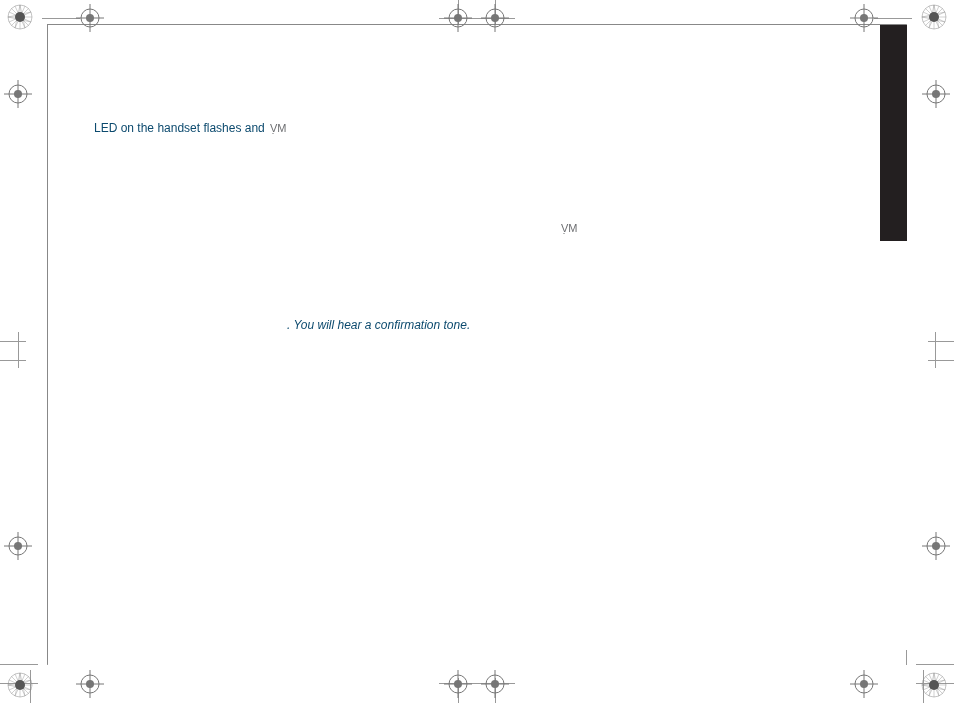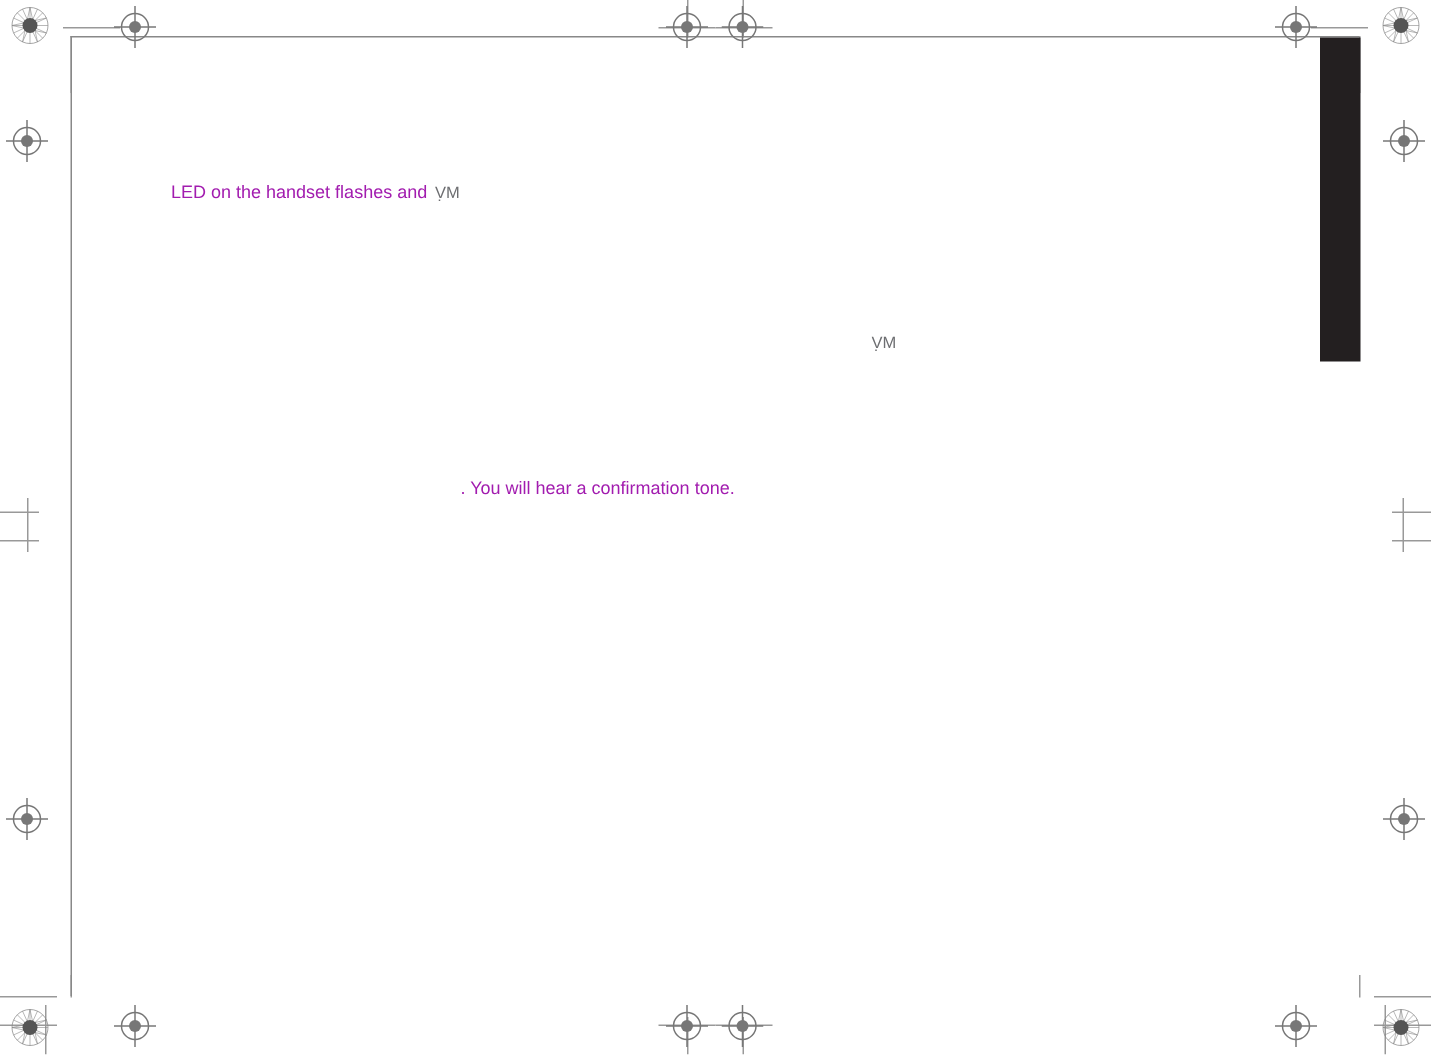"LED on the handset flashes" .text-line { color: #a21caf -> #0c4a6e; margin-left: 20px -> none }
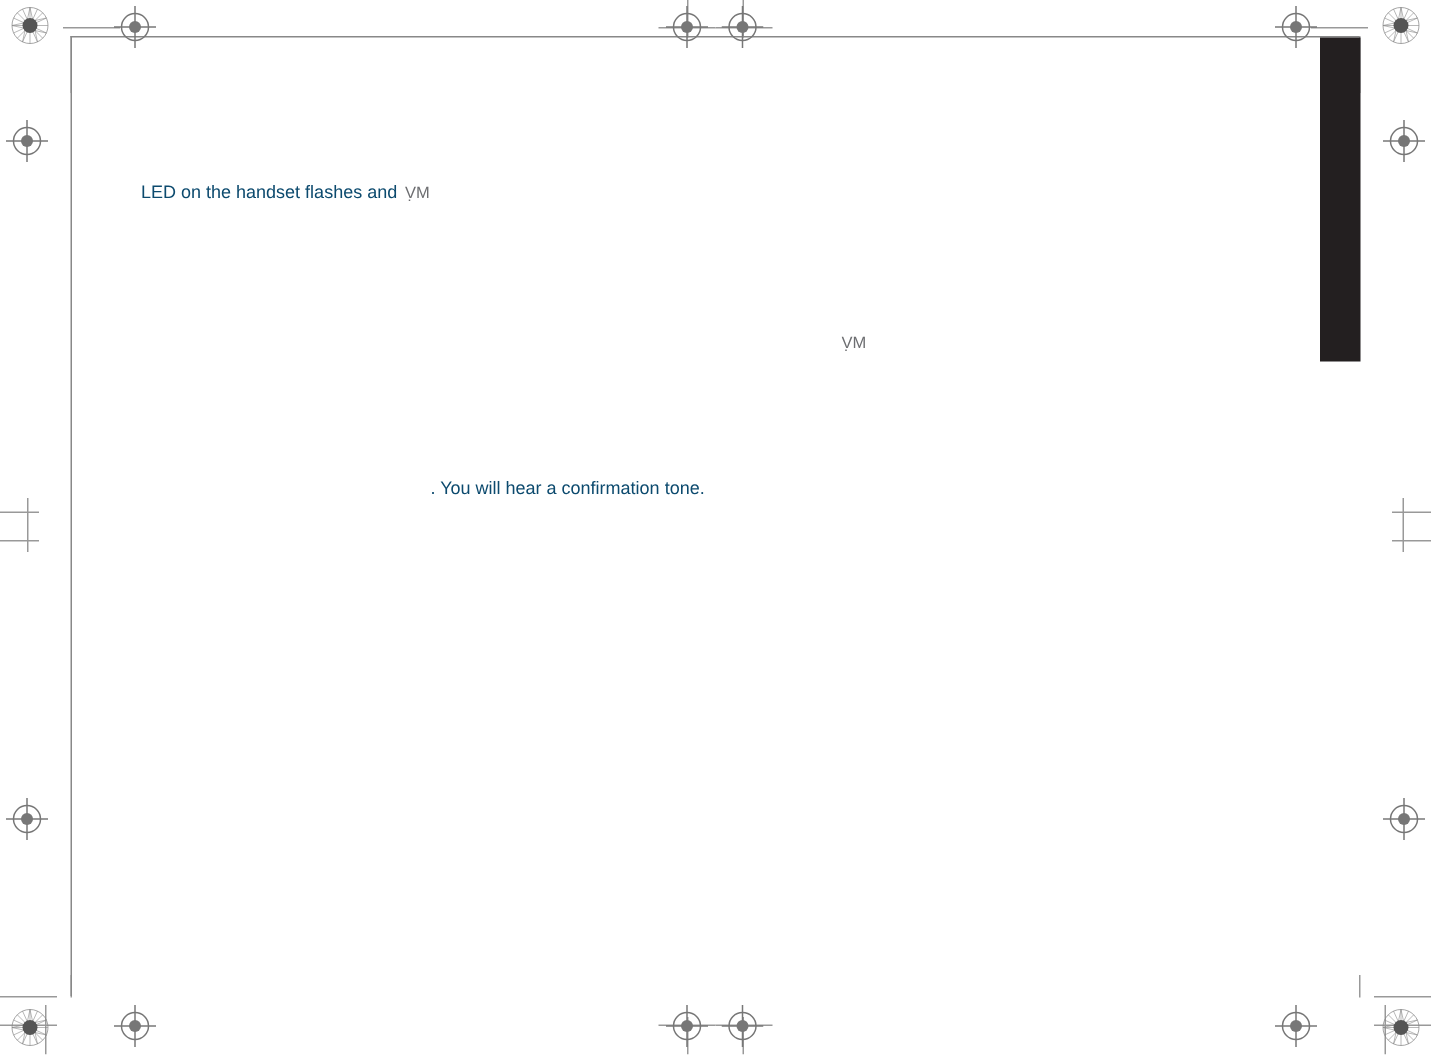". You will hear a" div.text-line { font-style: none -> italic }
